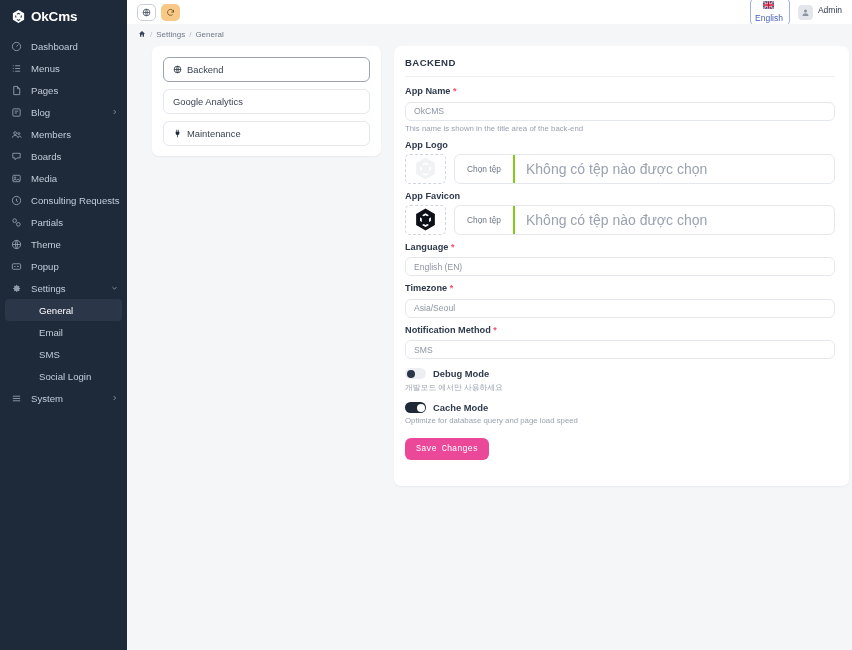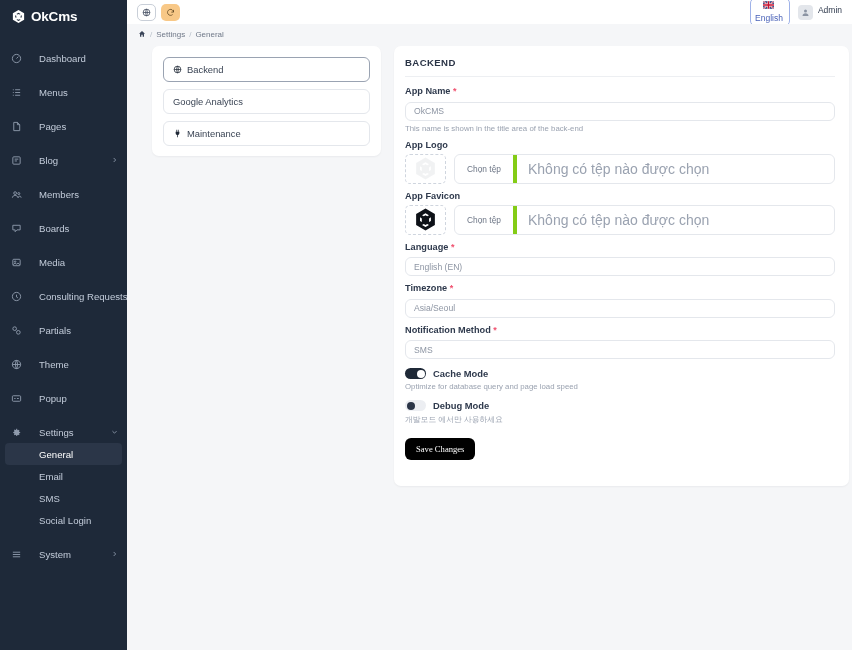"Dashboard" .nav-item { gap: 17px -> 9px; margin-top: 12px -> none }
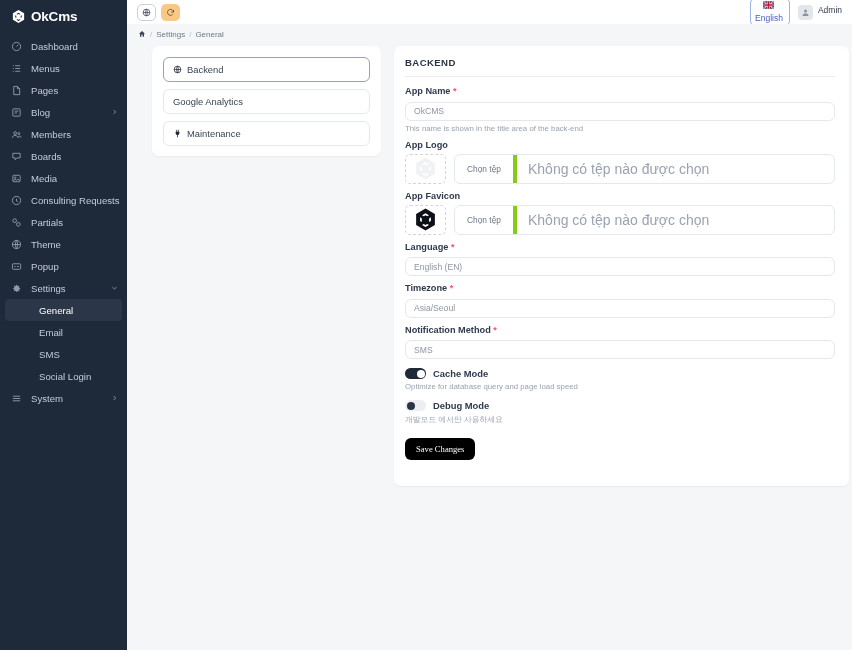"Chọn tệp" .file-btn { border-right: 4px solid #84cc16 -> 2px solid #84cc16 }
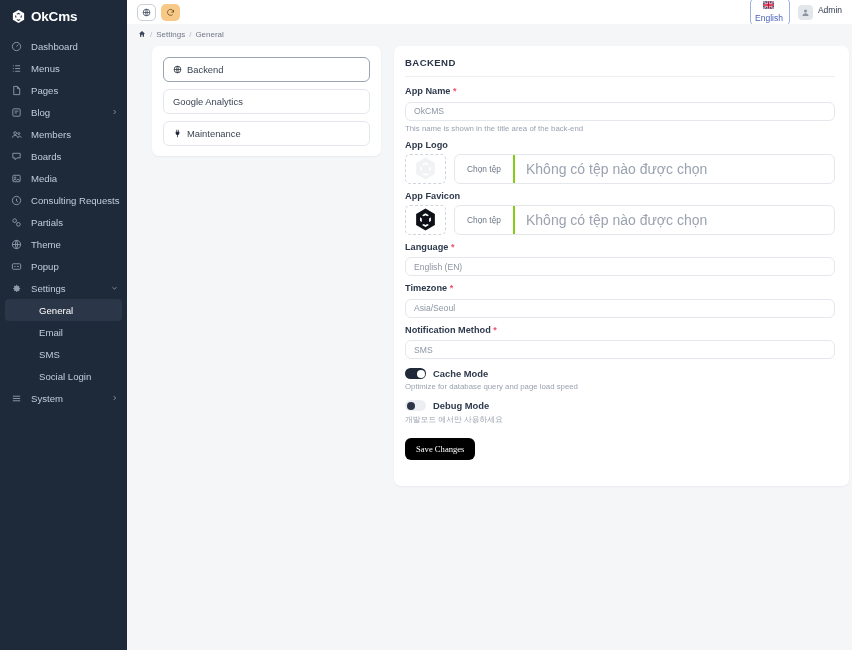"Cache Mode" div { order: before "Debug Mode" -> after "Debug Mode" }
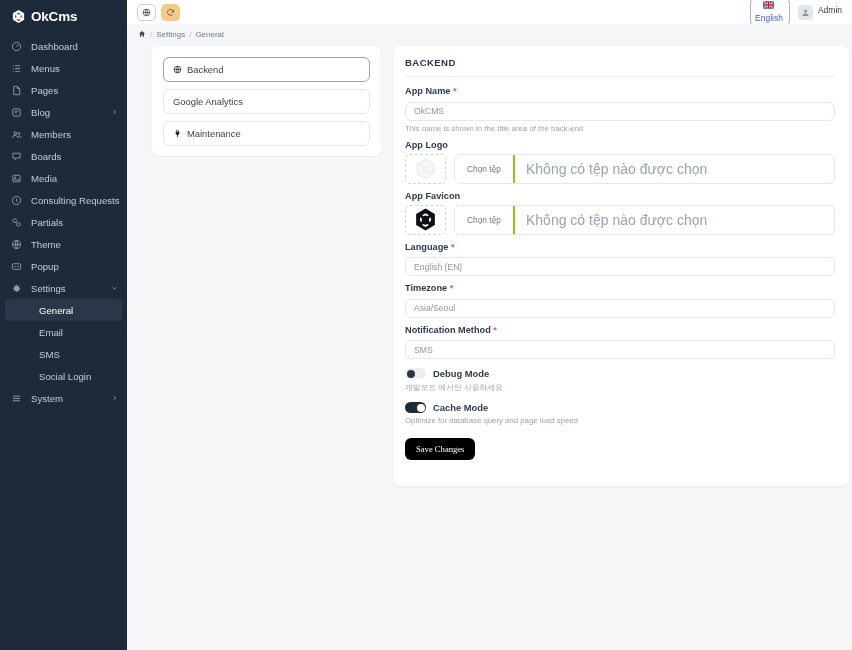"Save Changes" .save-btn { background: #000000 -> #ec4899; font-family: Liberation Serif, serif -> Liberation Mono, monospace }
